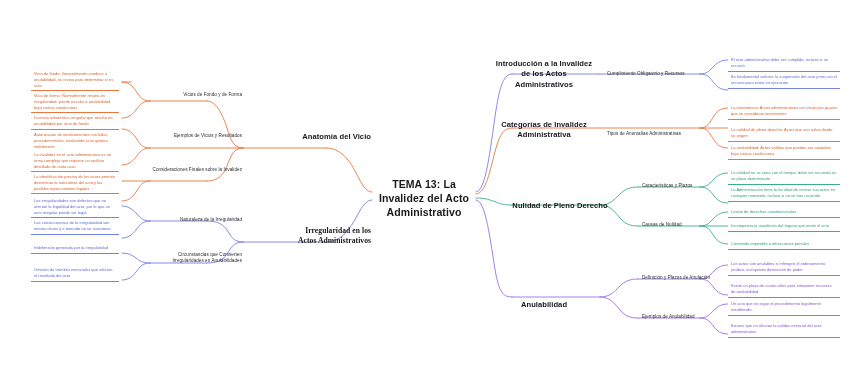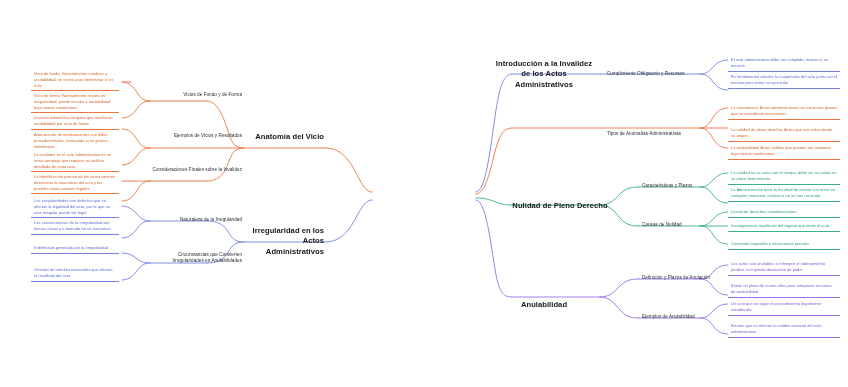"Categorías de Invalidez Administrativa" div.l1 { html: none -> <div>Categorías de Invalidez Administrativa</div> }
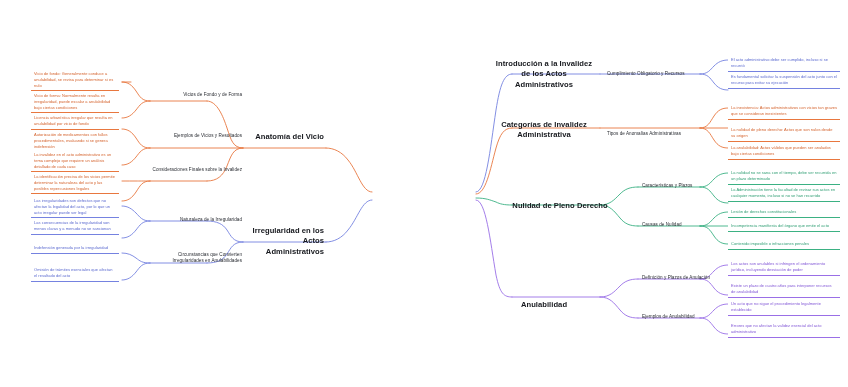"Anatomía del Vicio" .l1.left { margin-left: none -> 47px }
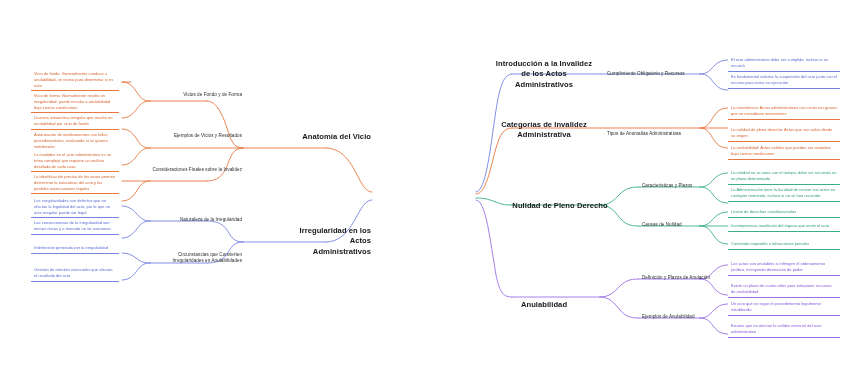"TEMA 13: La Invalidez del" div.central { html: none -> <div>TEMA 13: La Invalidez del Acto Administrativo</div> }
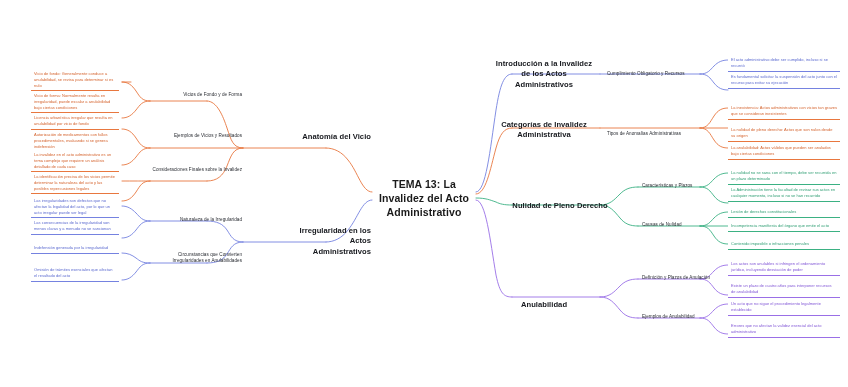"Irregularidad en los Actos" div.l1 { font-family: none -> Liberation Serif, serif }
